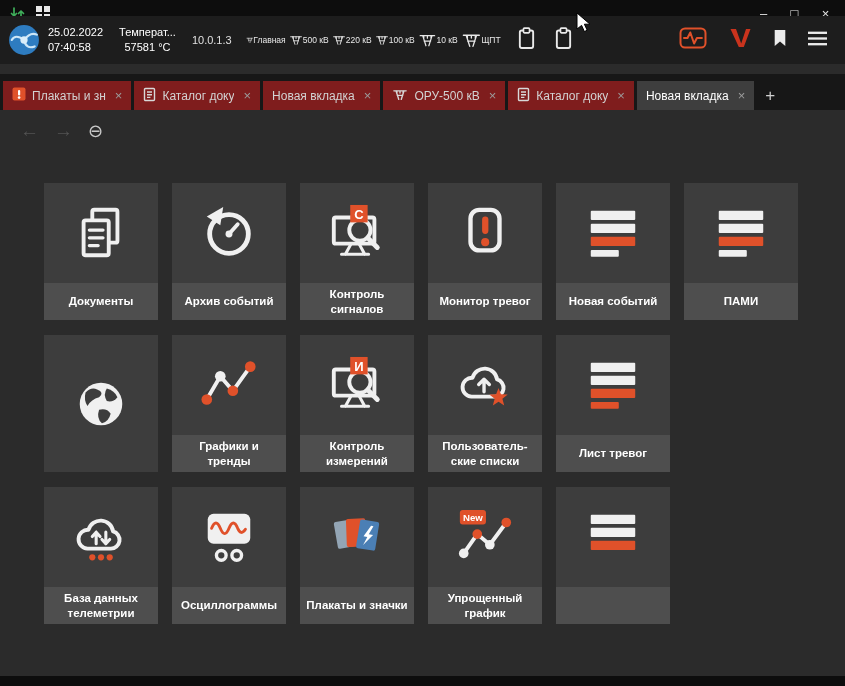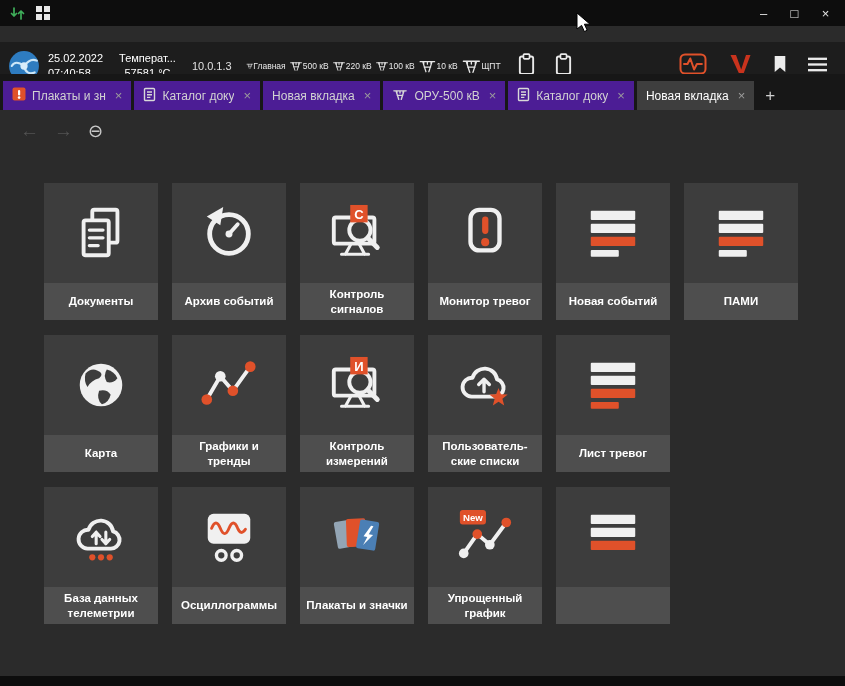"25.02.2022" .toolbar { top: 42px -> 16px }
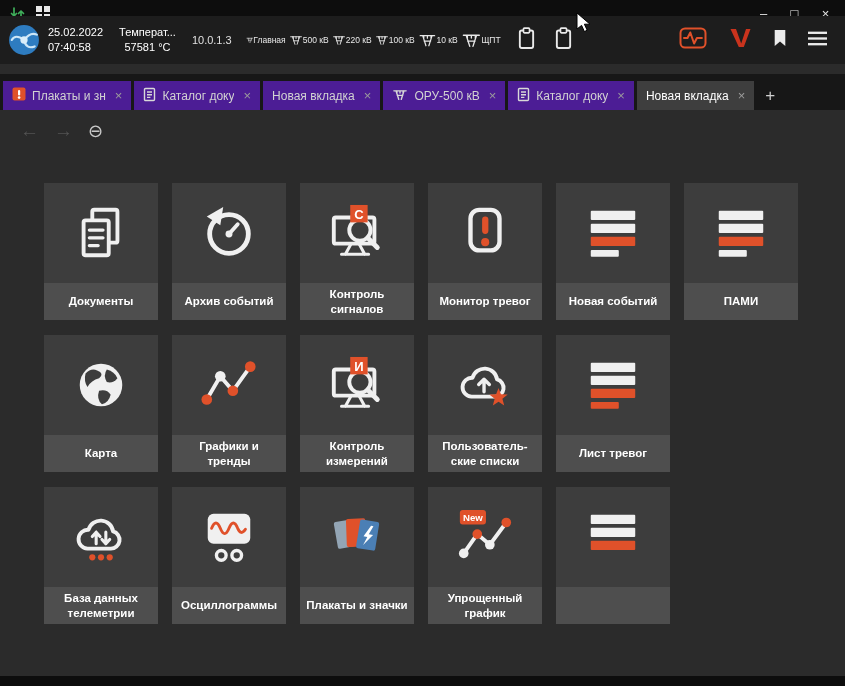"Плакаты и зн" .tab { background: #4c1d95 -> #7f1d1d }
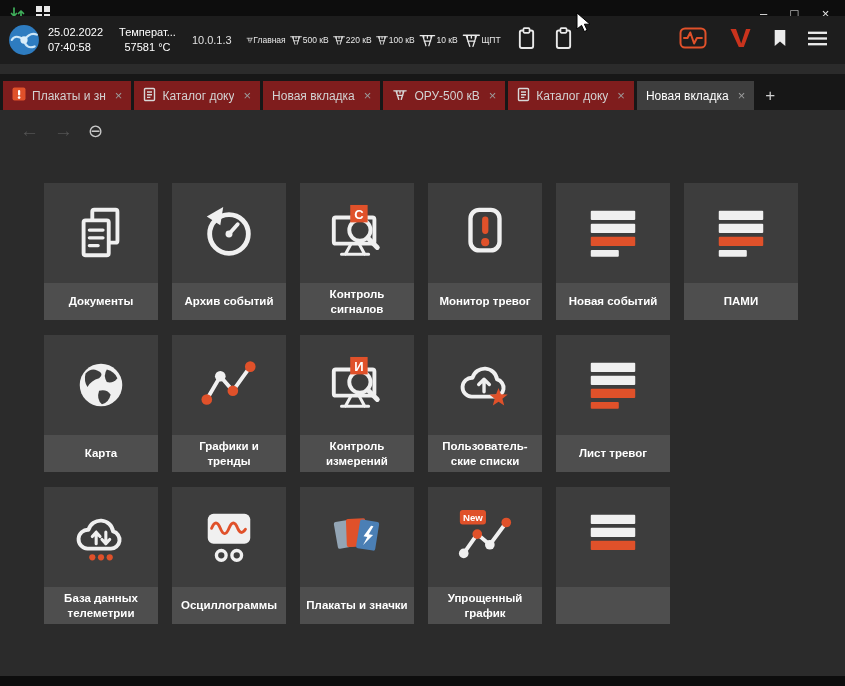"Карта" div.tile-label { html: <div>Карта</div> -> none }
